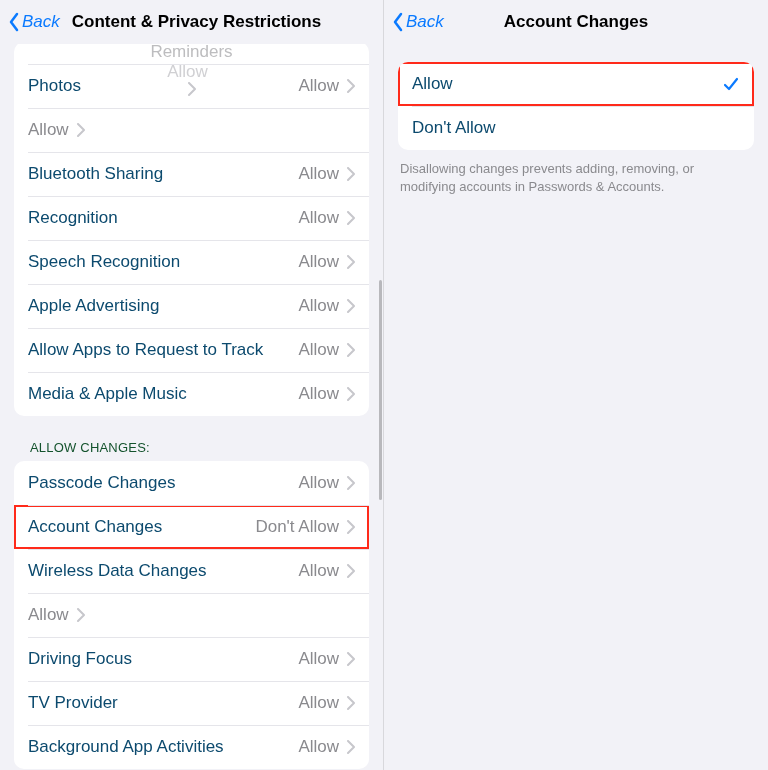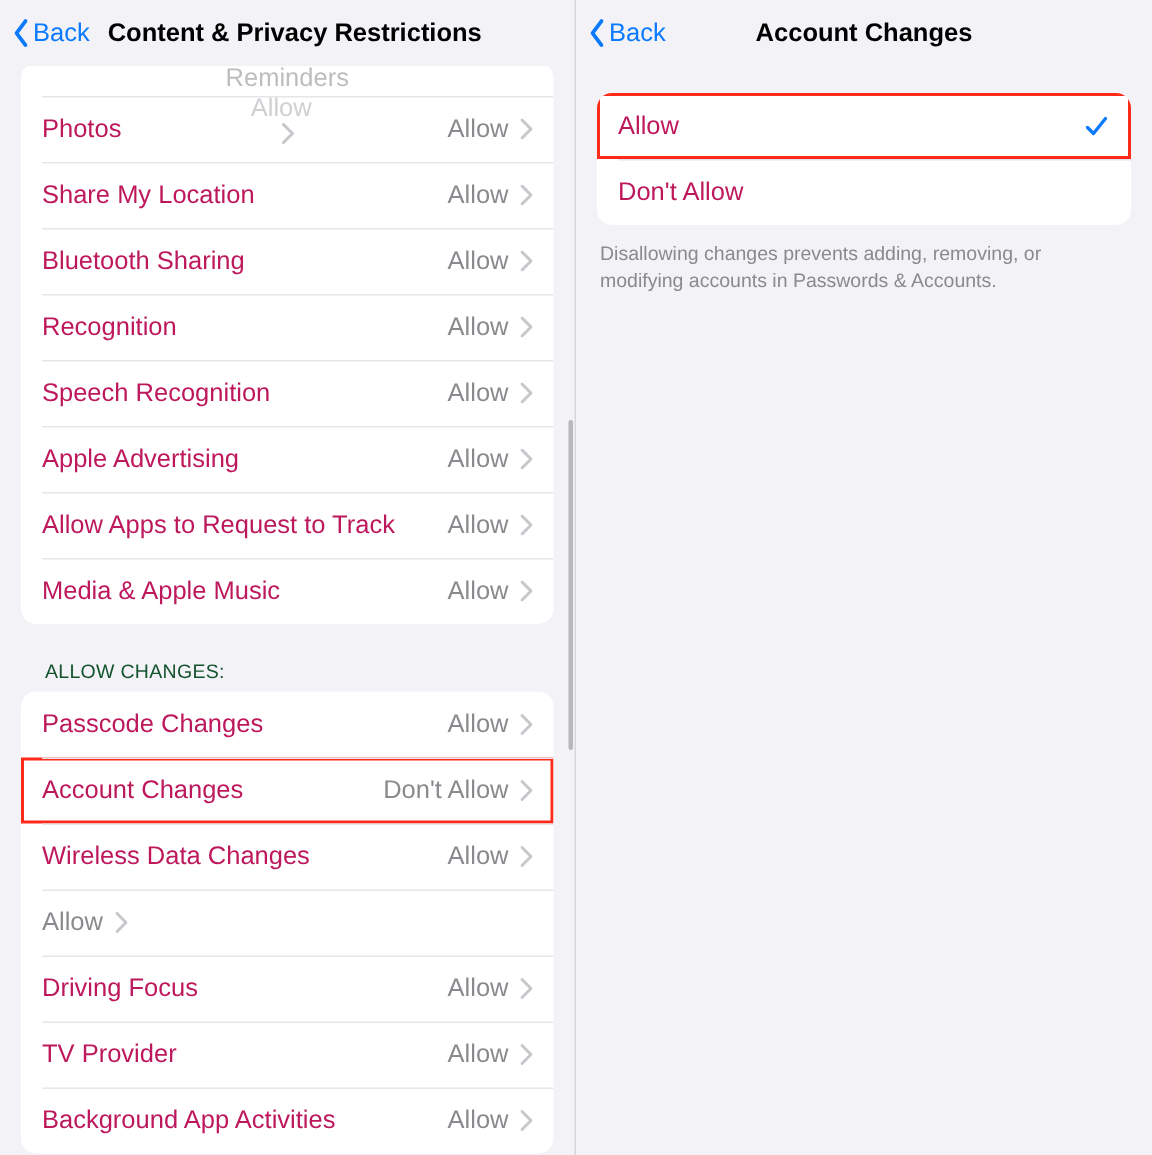"Back" .back-btn { font-style: none -> italic }
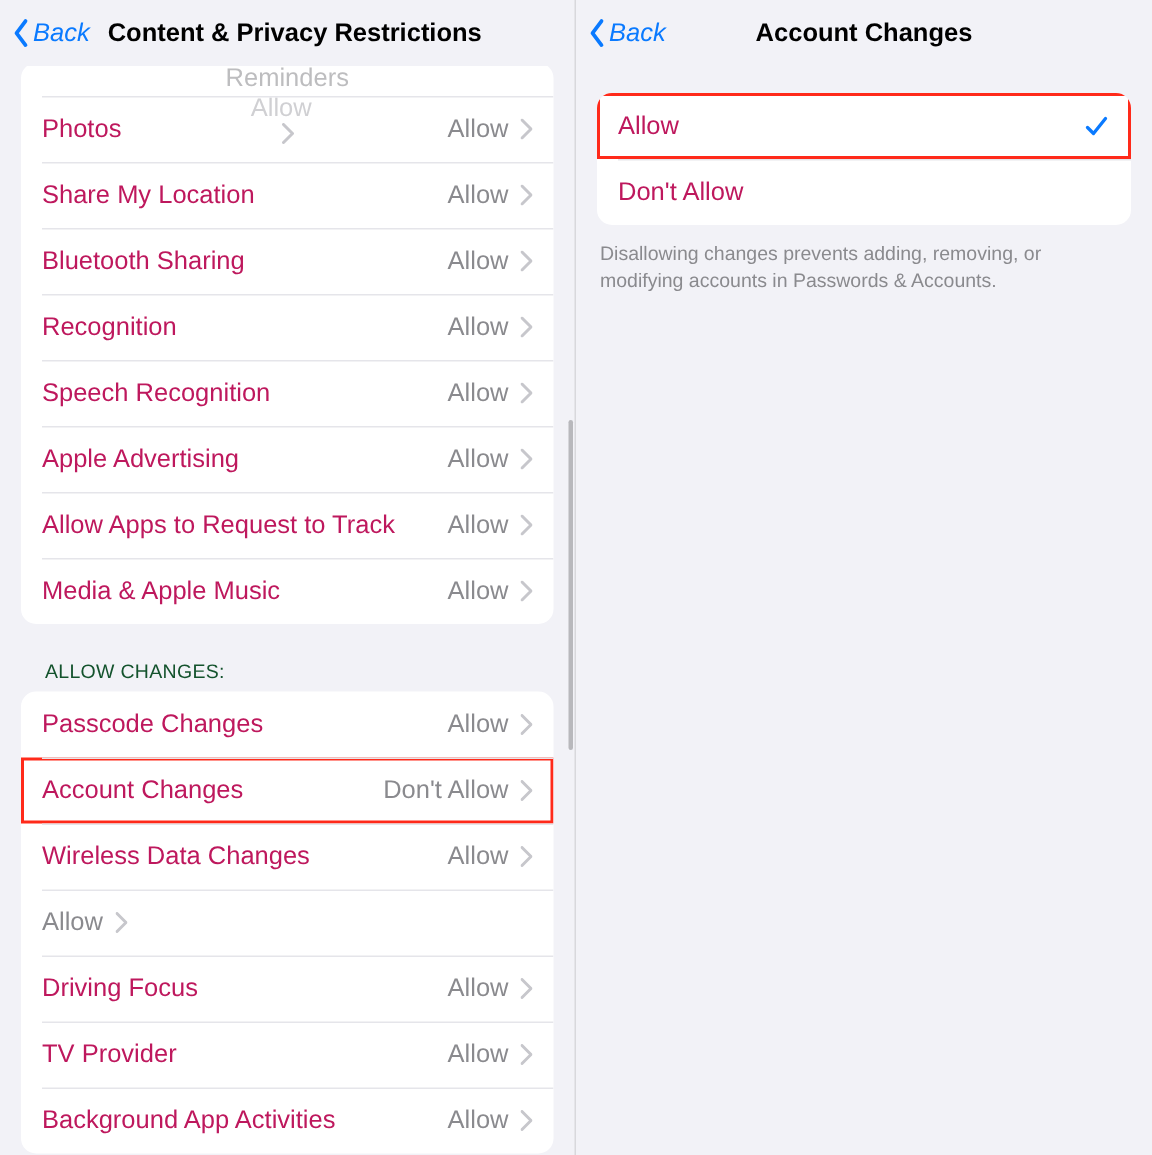"Photos" .row .label { color: #be185d -> #0c4a6e }
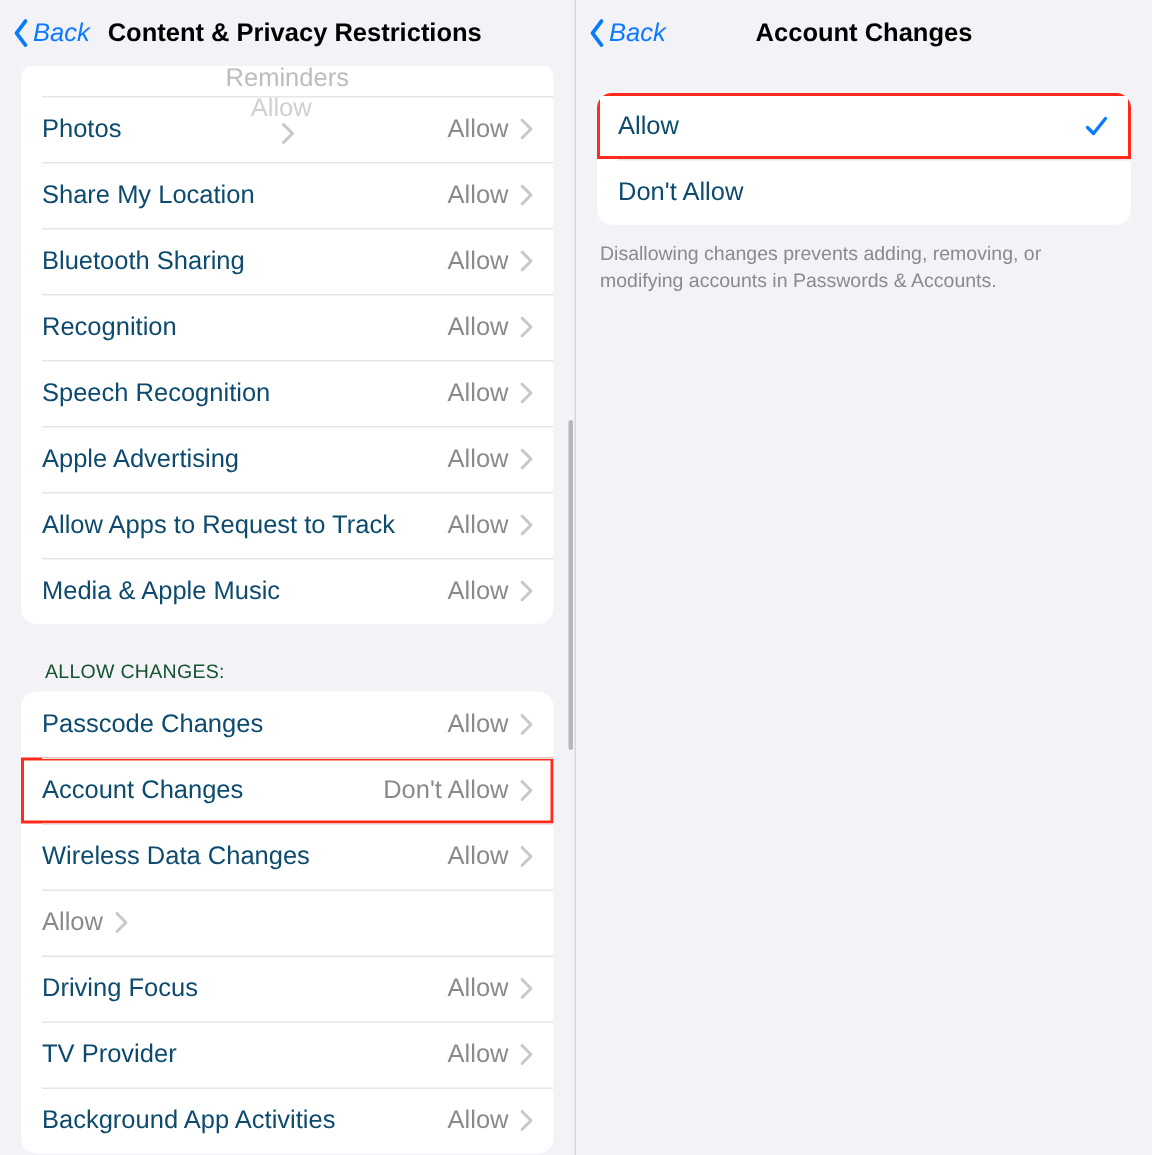"Share My Location" span.label { html: <span>Share My Location</span> -> none }
